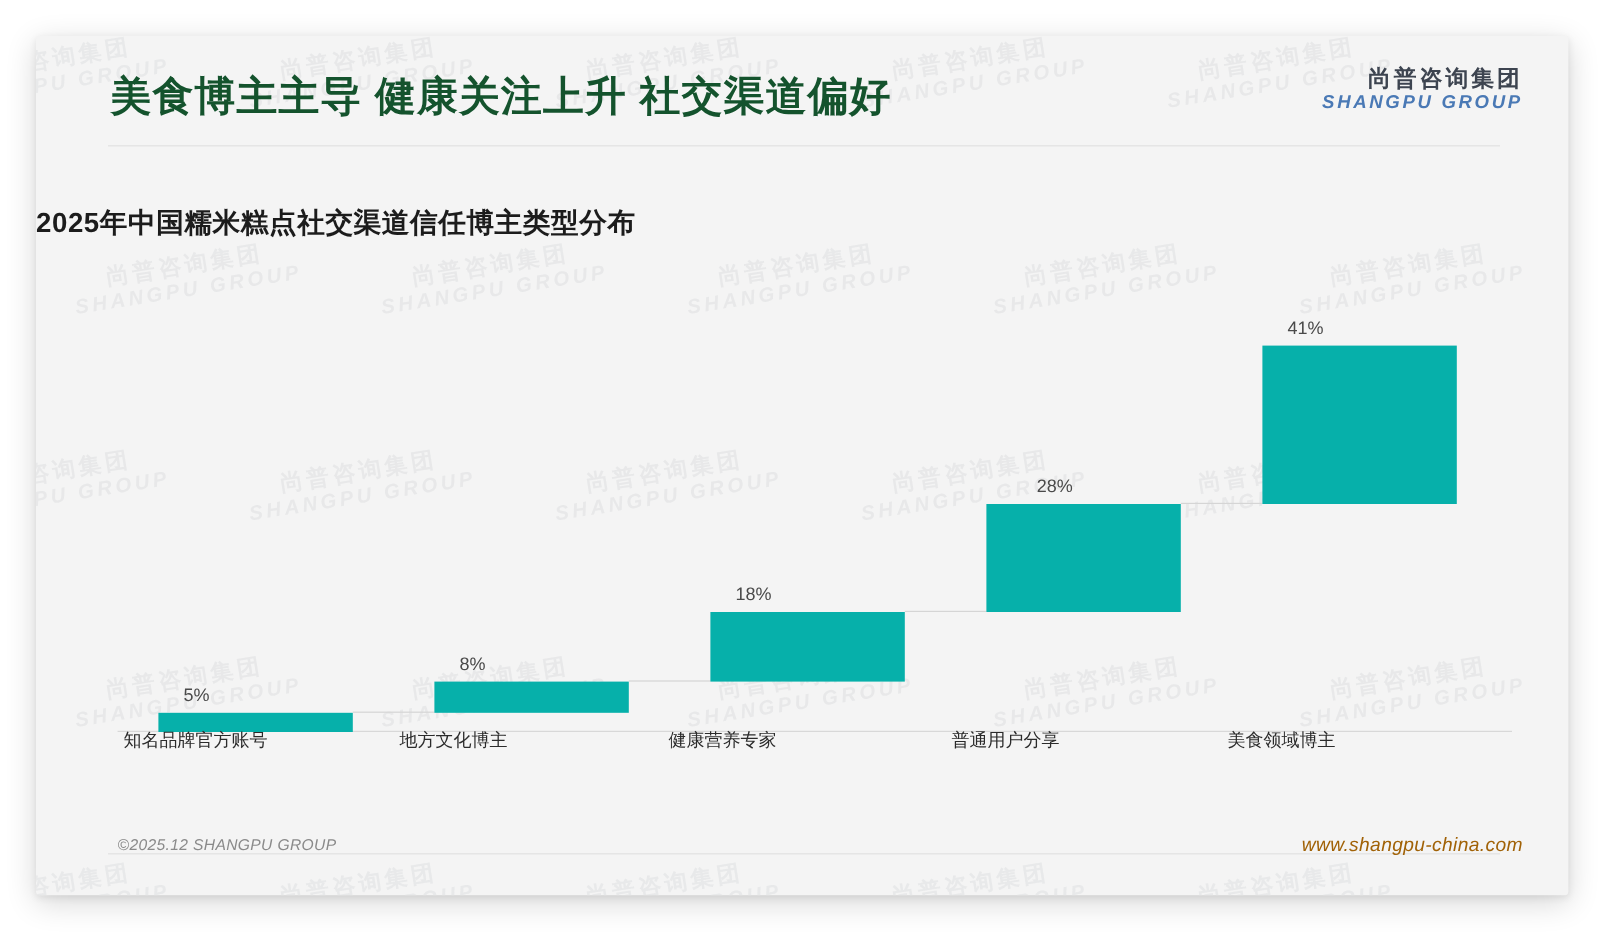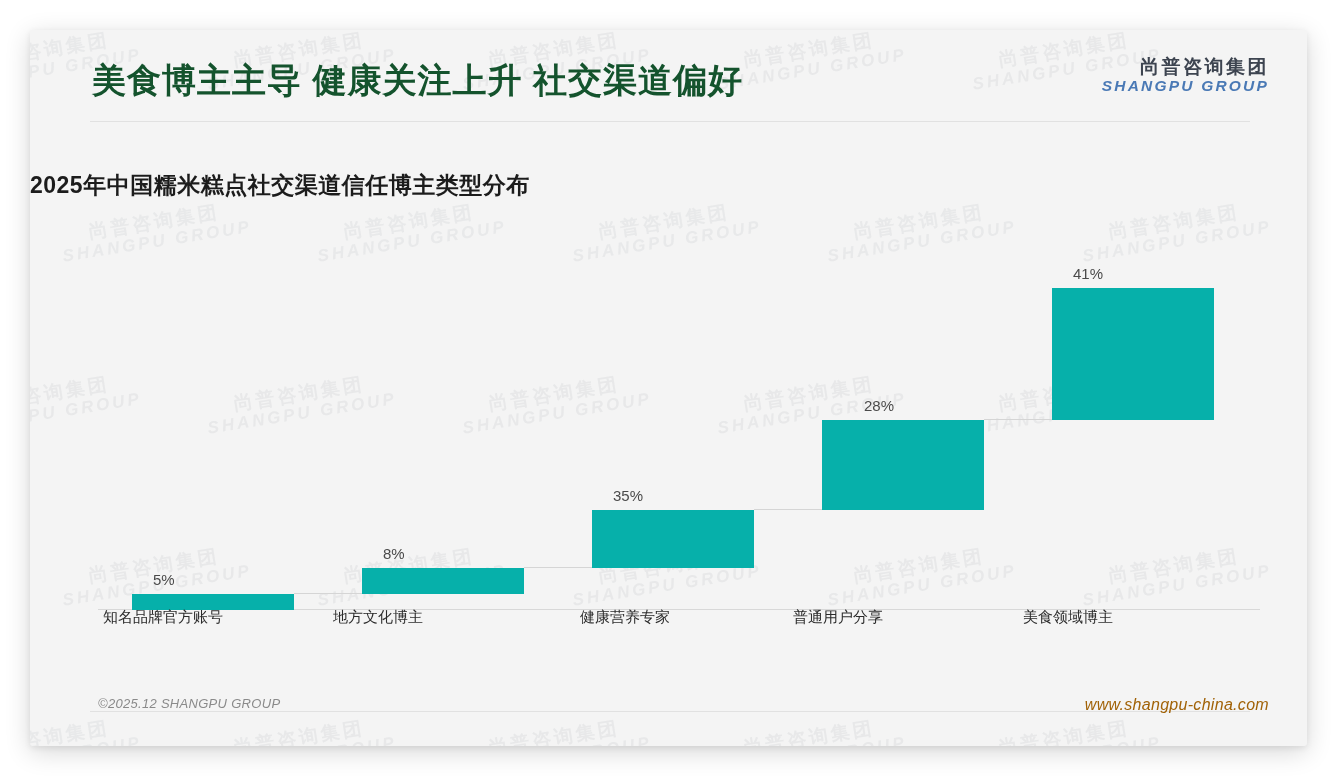"35%" div.vlabel { text: 35% -> 18% }
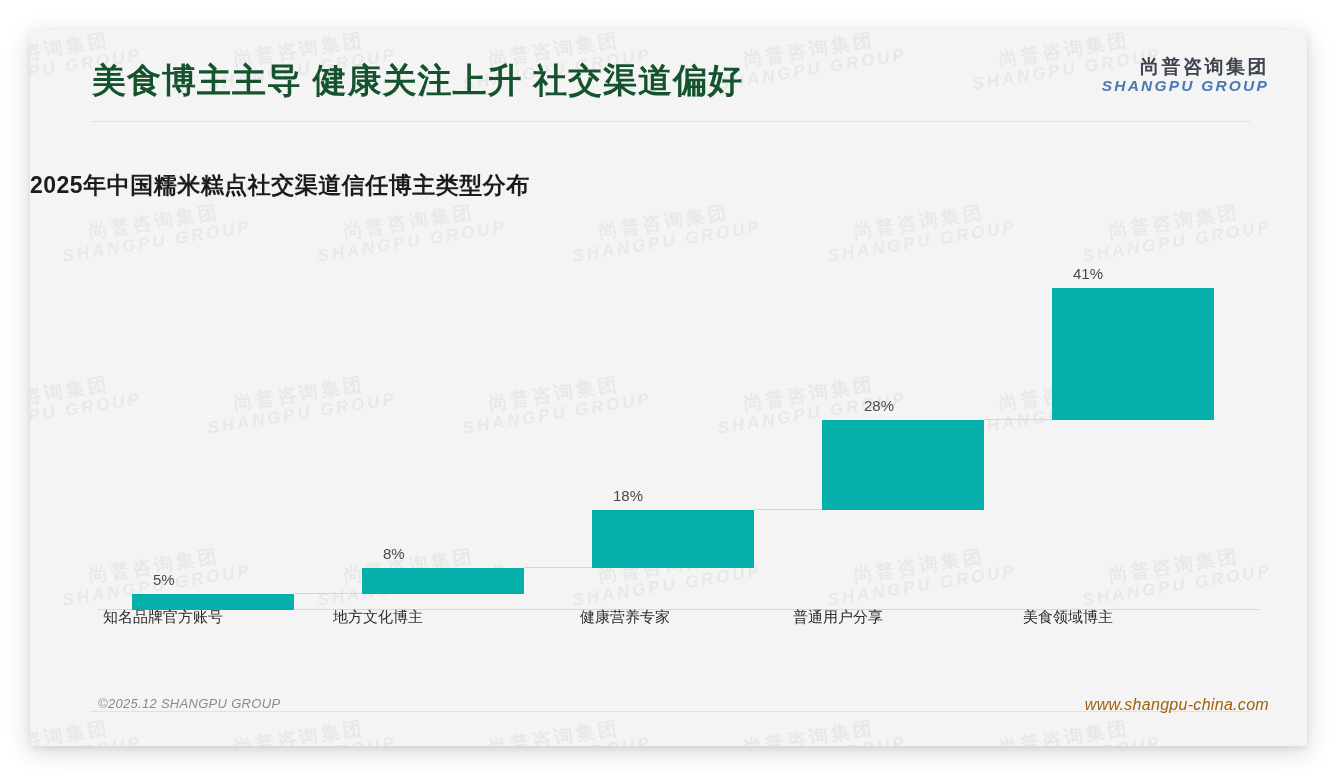"健康营养专家" div.cat { left: 510px -> 487px }
